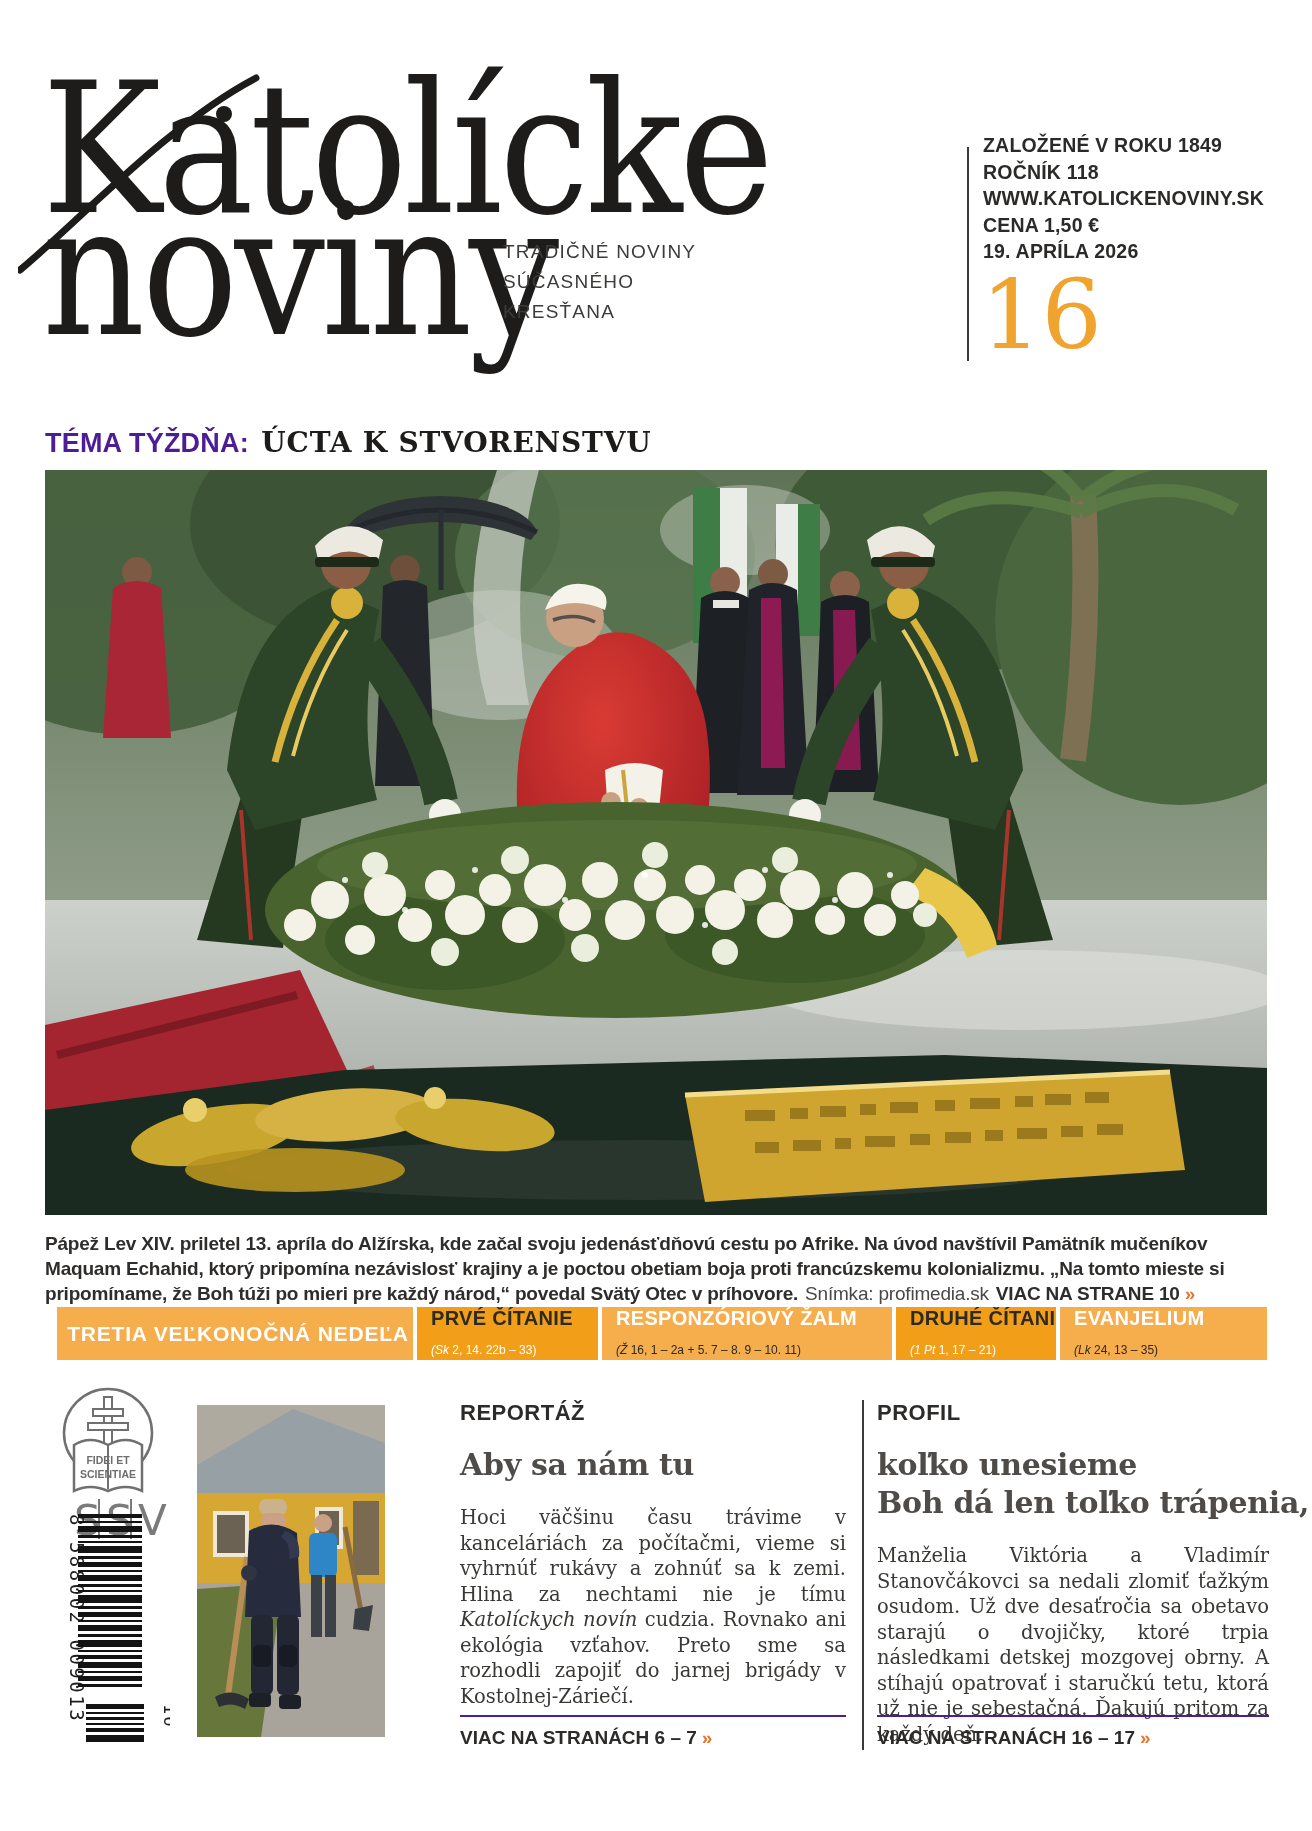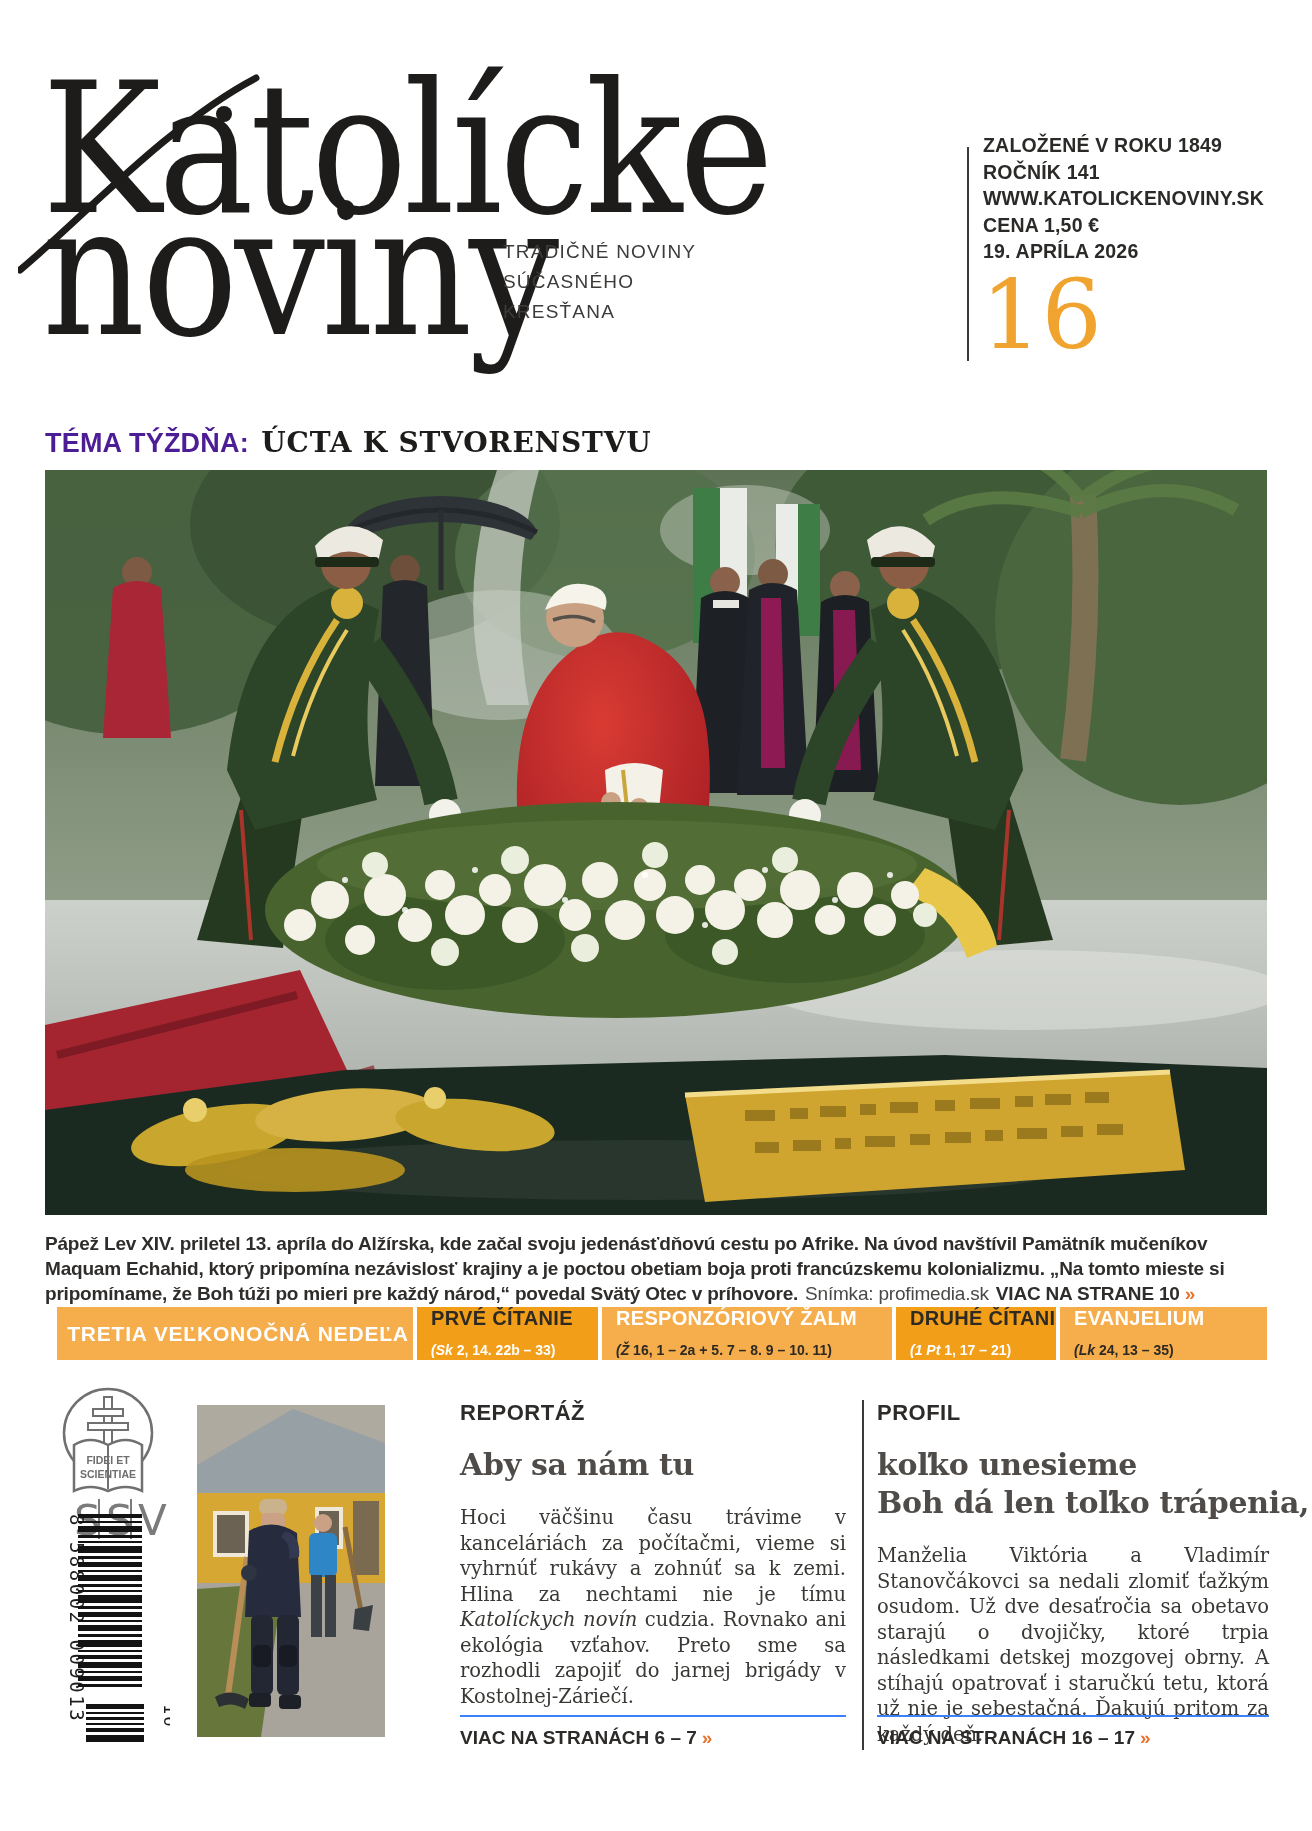"ROČNÍK 141" div { text: 141 -> 118 }
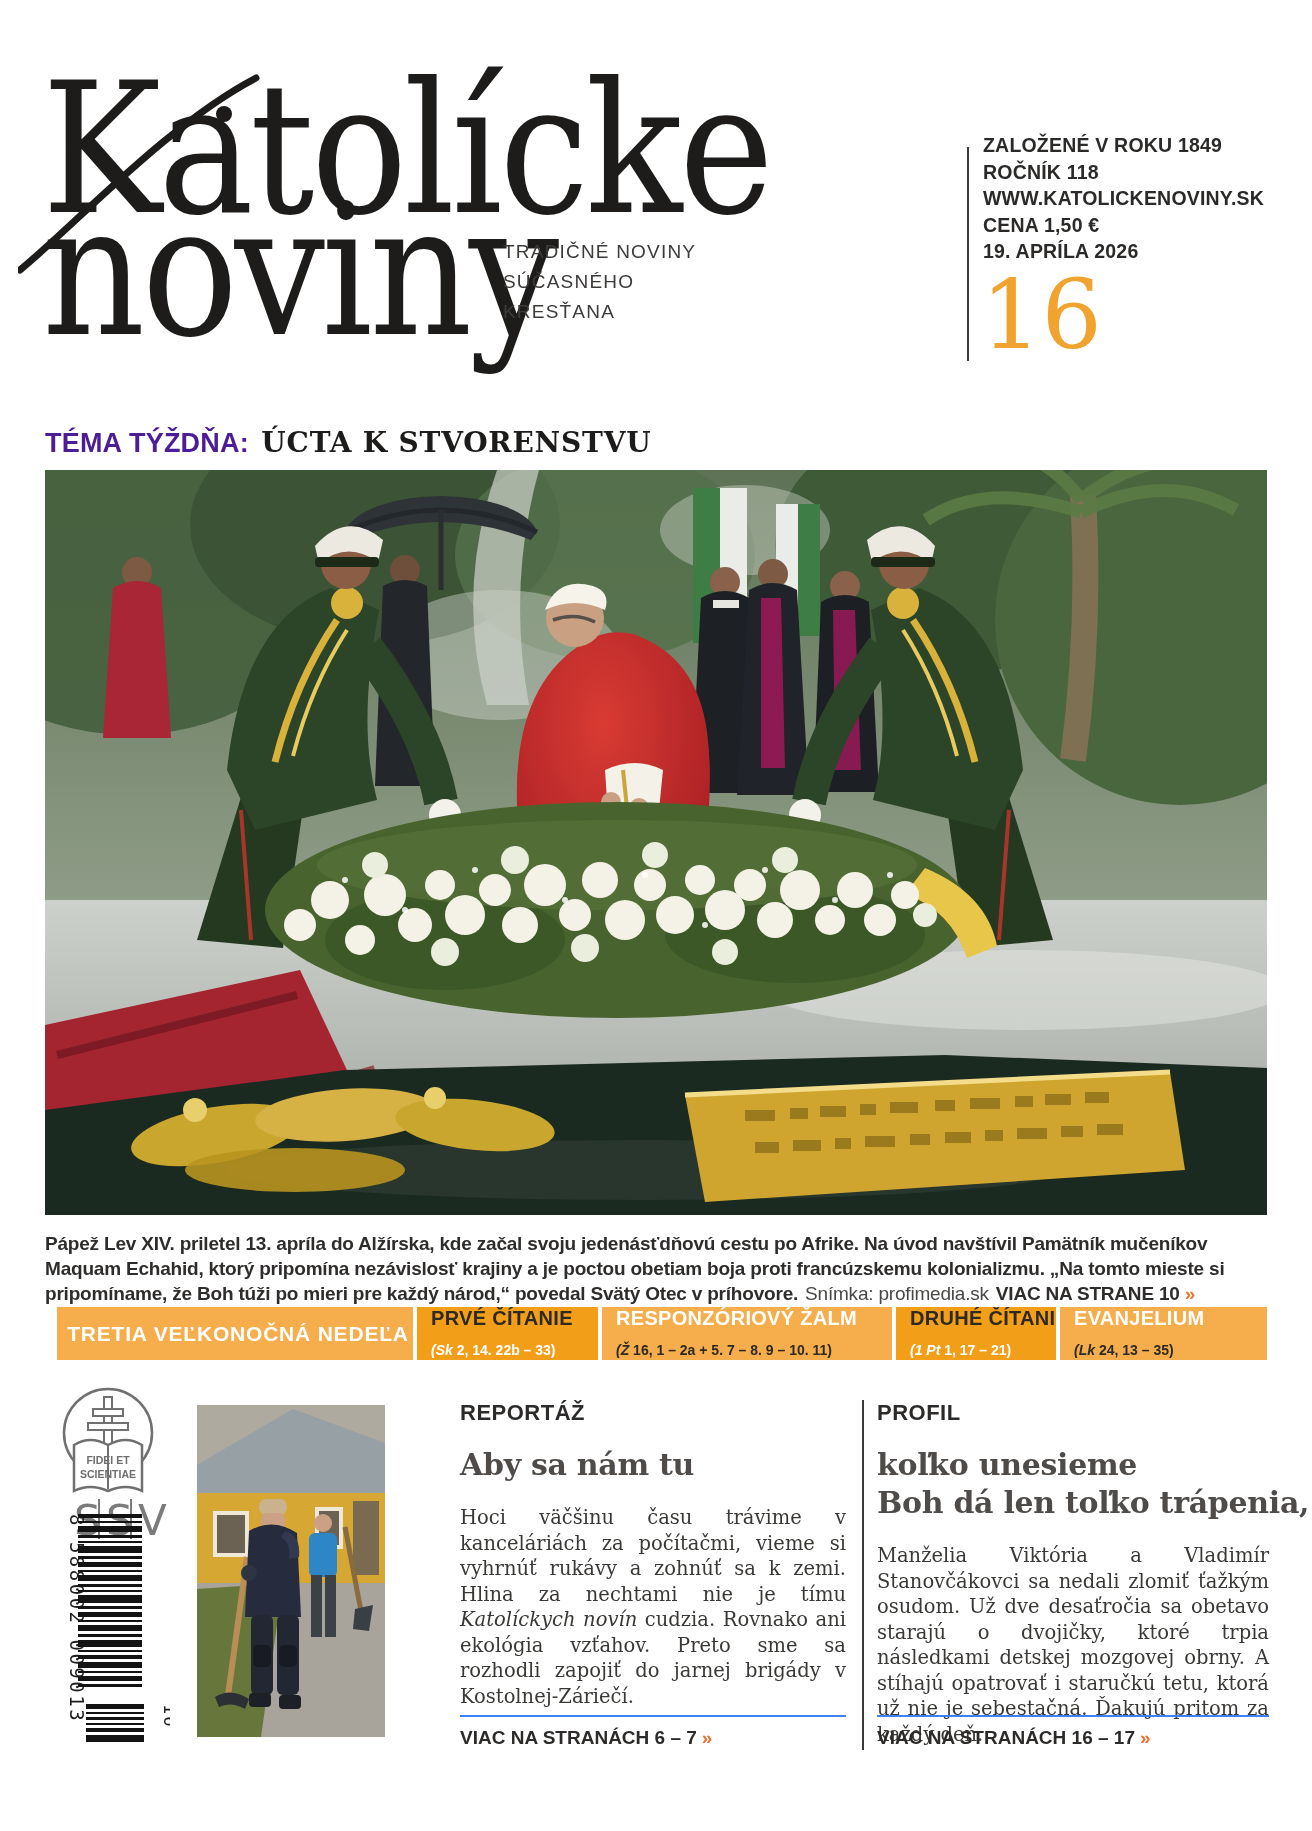"(Sk 2, 14. 22b –" .seg .r { font-size: 14px -> 12px; font-weight: bold -> normal }
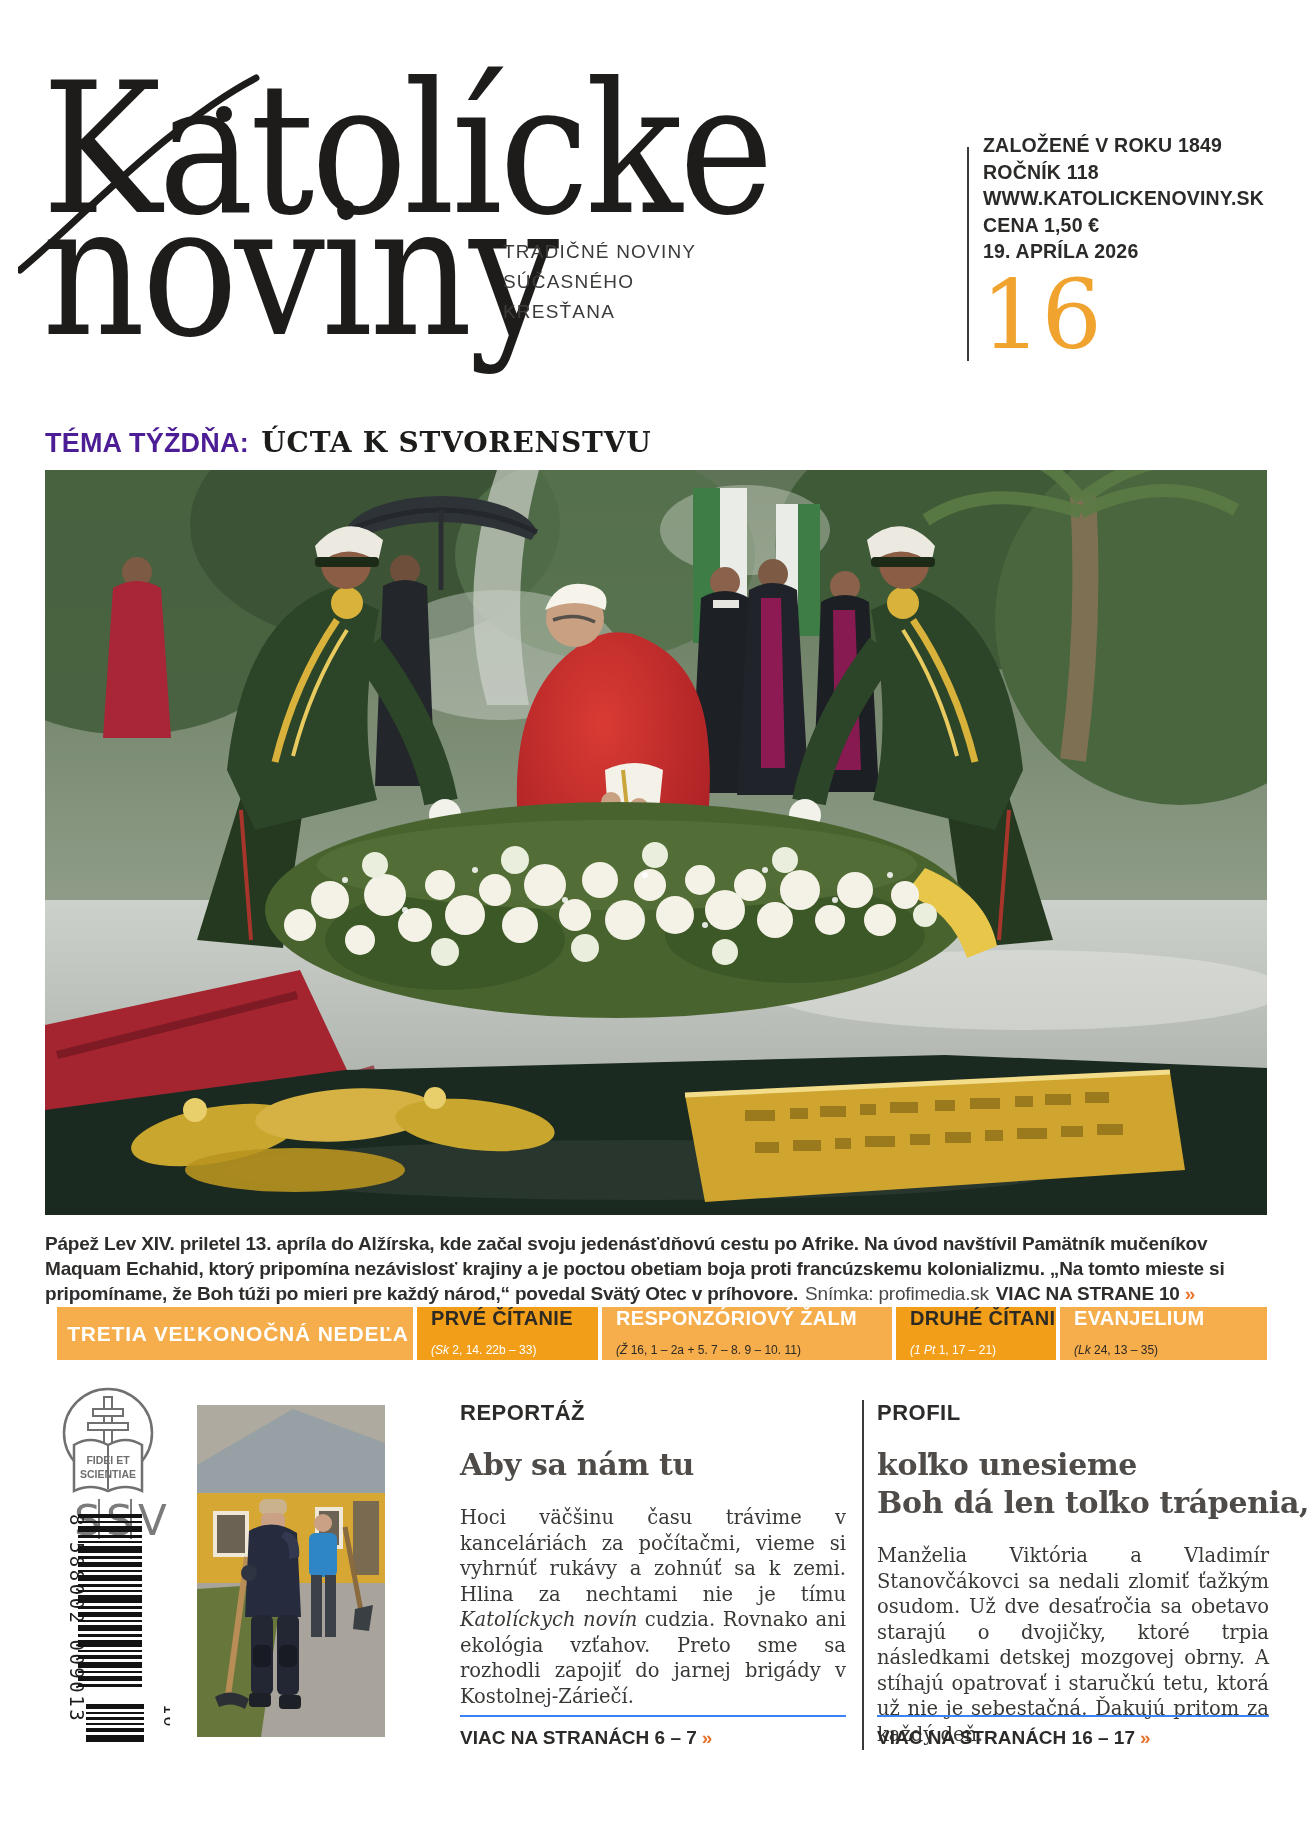"VIAC NA STRANÁCH 6 –" .article .footer { border-top: 2px solid #3b82f6 -> 2px solid #4c1d95 }
